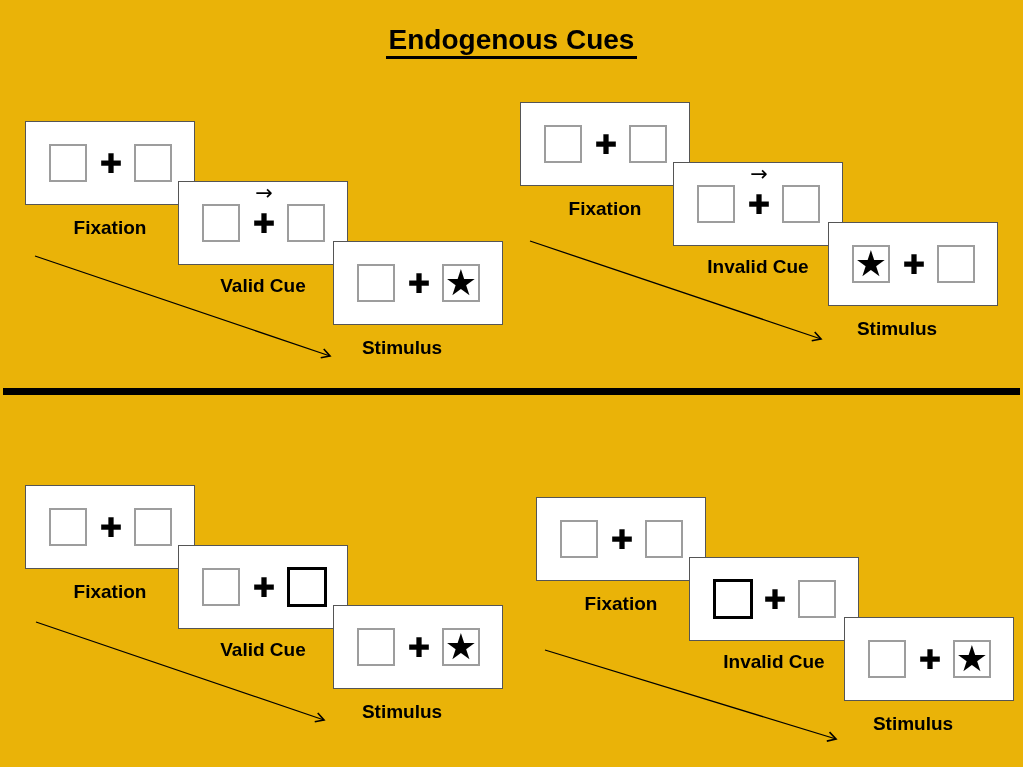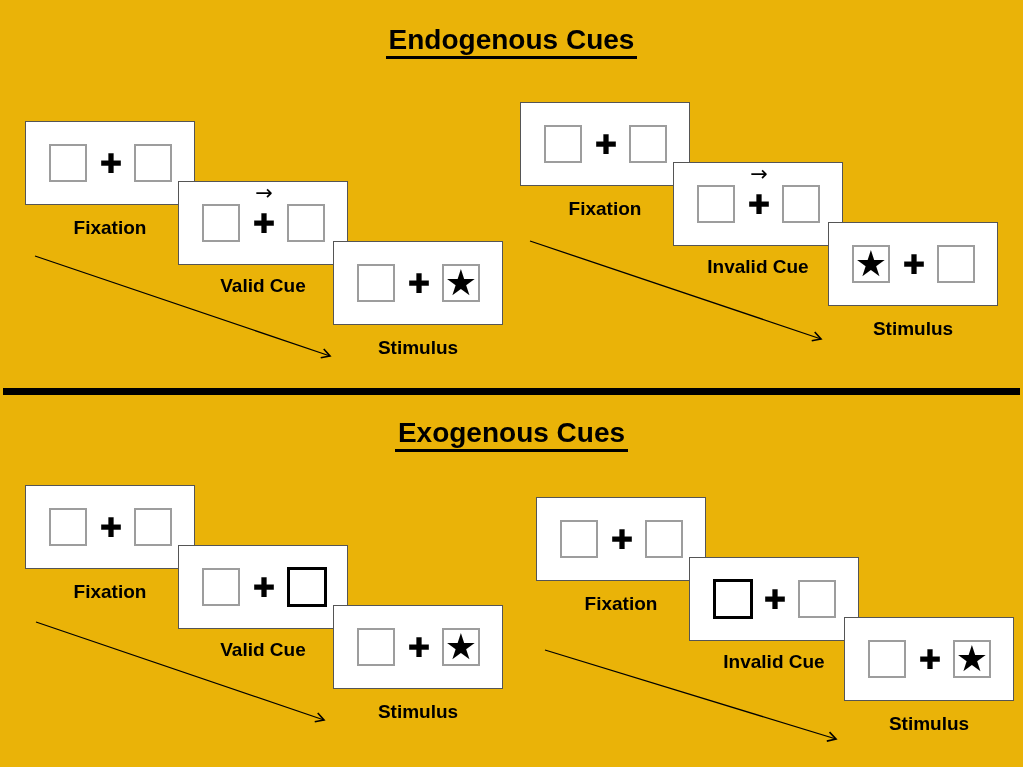"Stimulus" .plabel.l2 { left: 308px -> 292px }
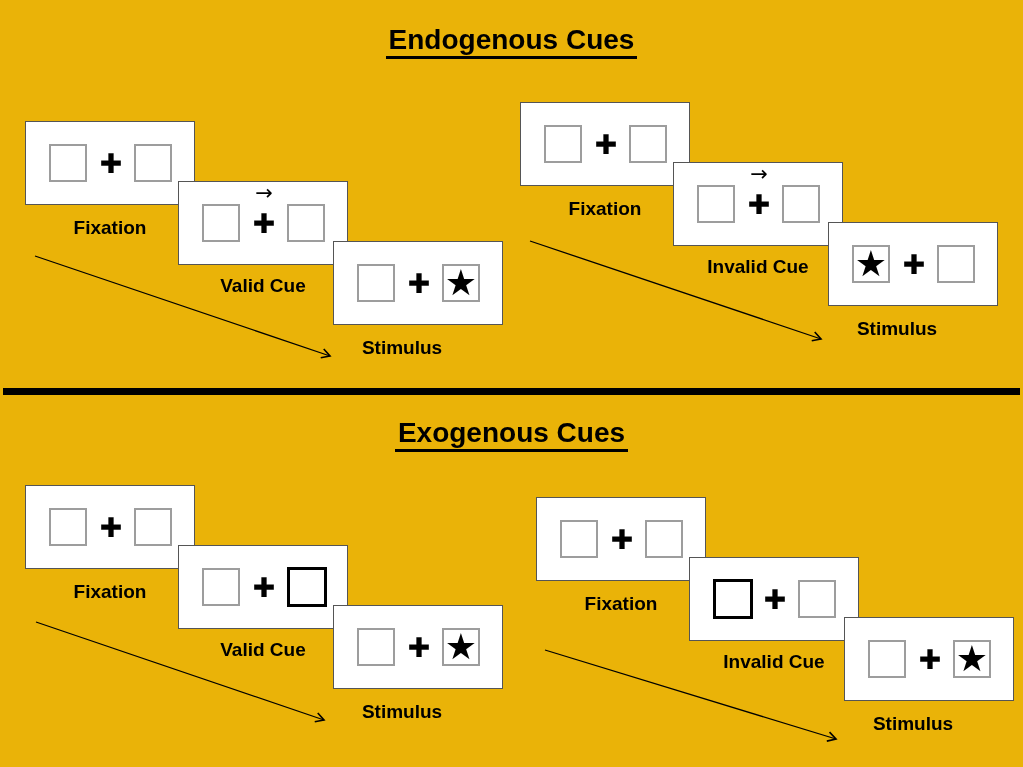"Exogenous Cues" div.section-title { html: <div> <span>Exogenous Cues</span> </div> -> none }
